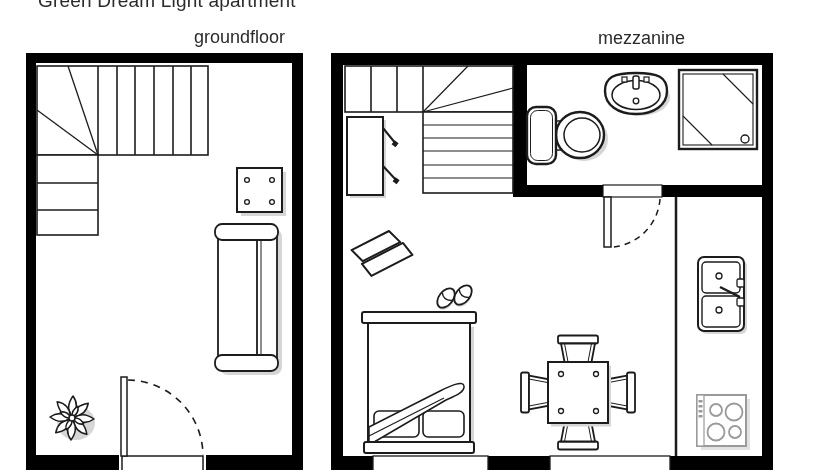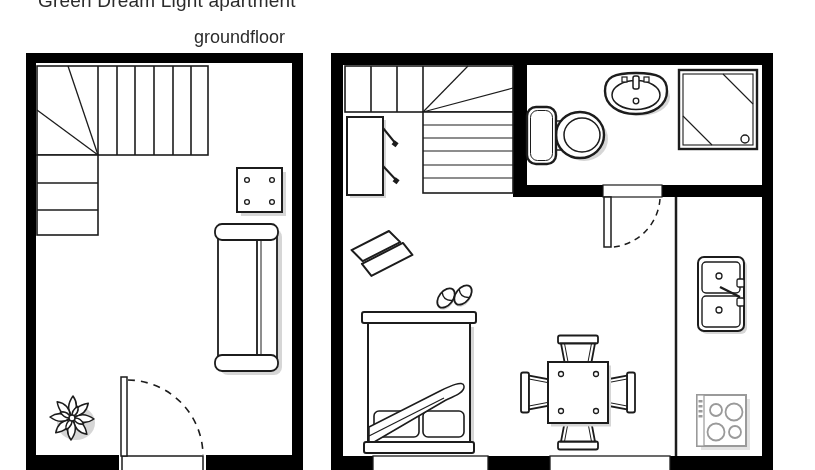"mezzanine" div.plan-label { html: none -> <div>mezzanine</div> }
